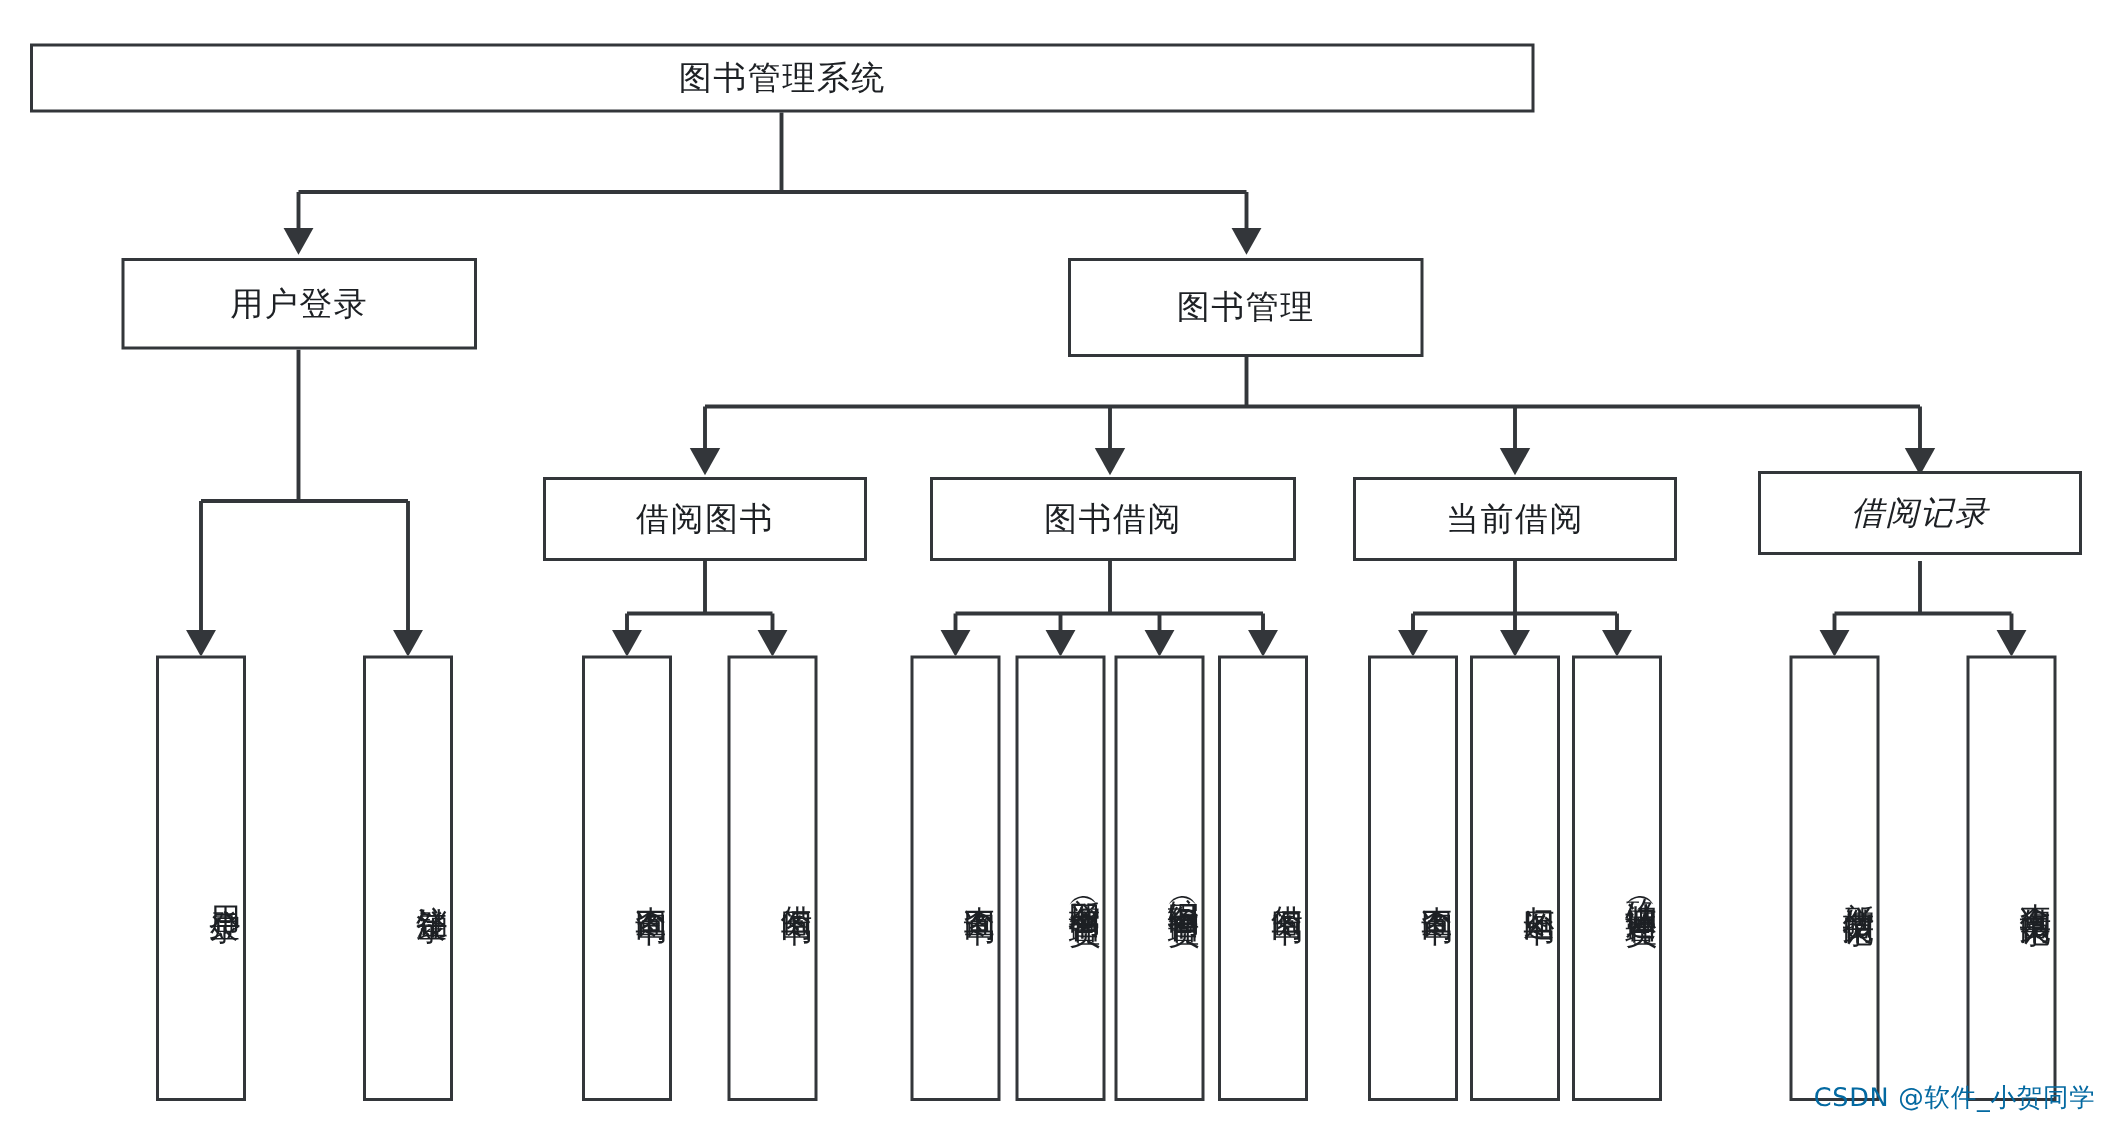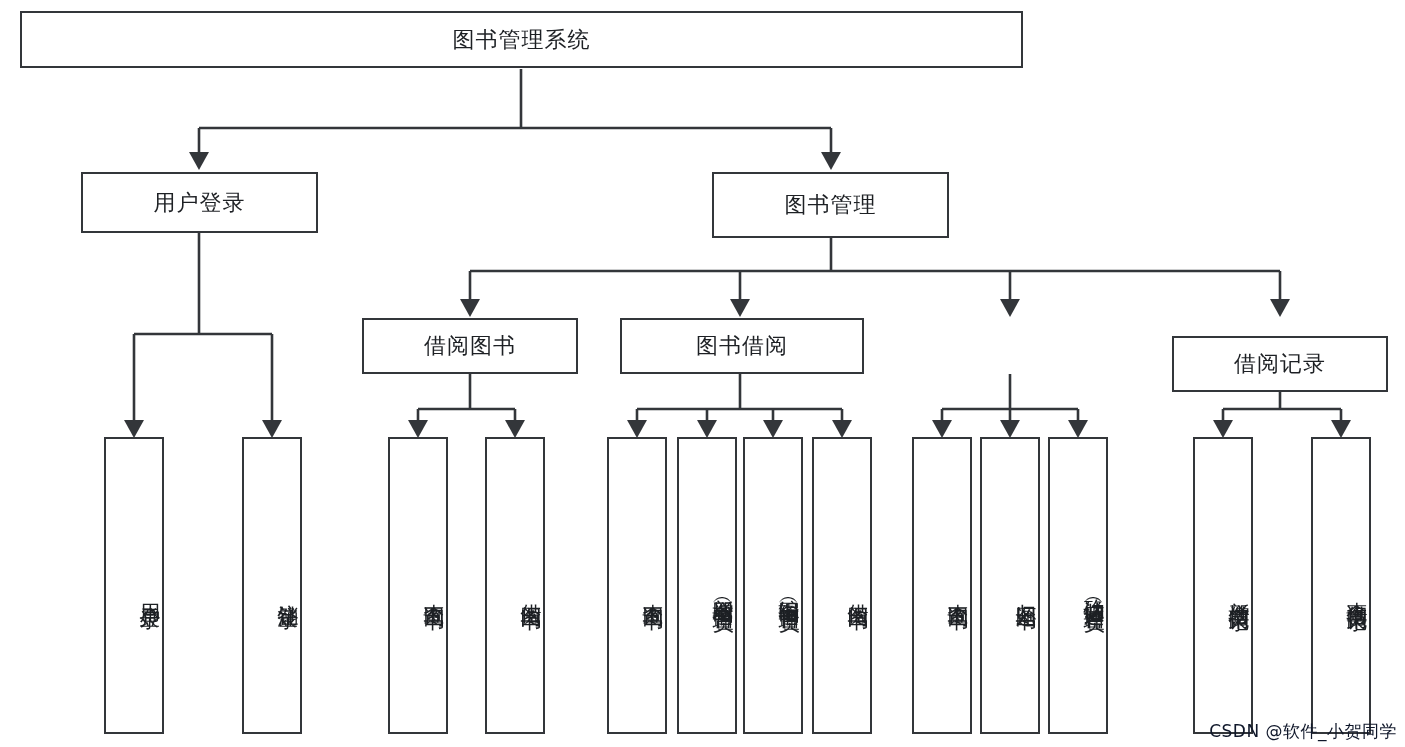"图书管理系统" div.node { height: 57px -> 46px; top: 11px -> 29px }
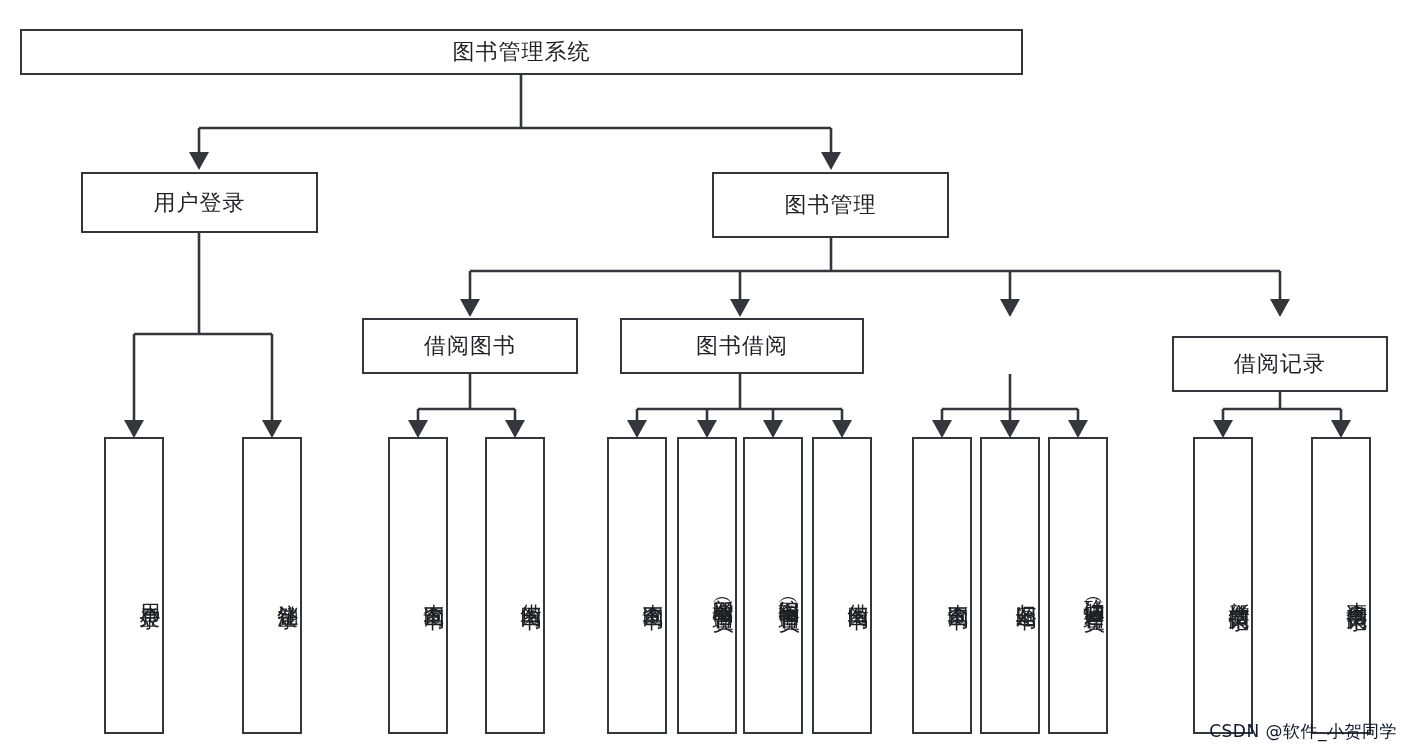"当前借阅" div.node { html: none -> <div> <span>当前借阅</span> </div> }
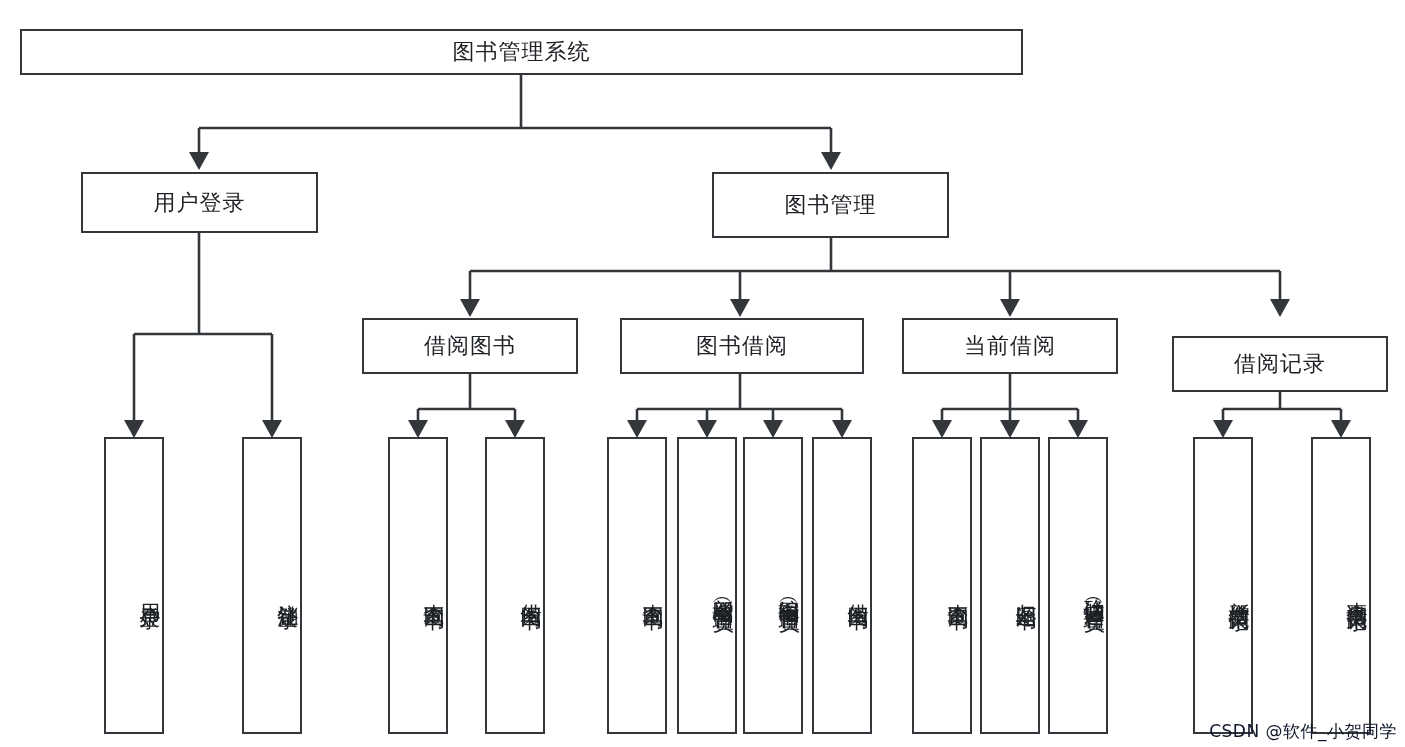"借阅记录" div.node { font-style: none -> italic; top: 336px -> 314px }
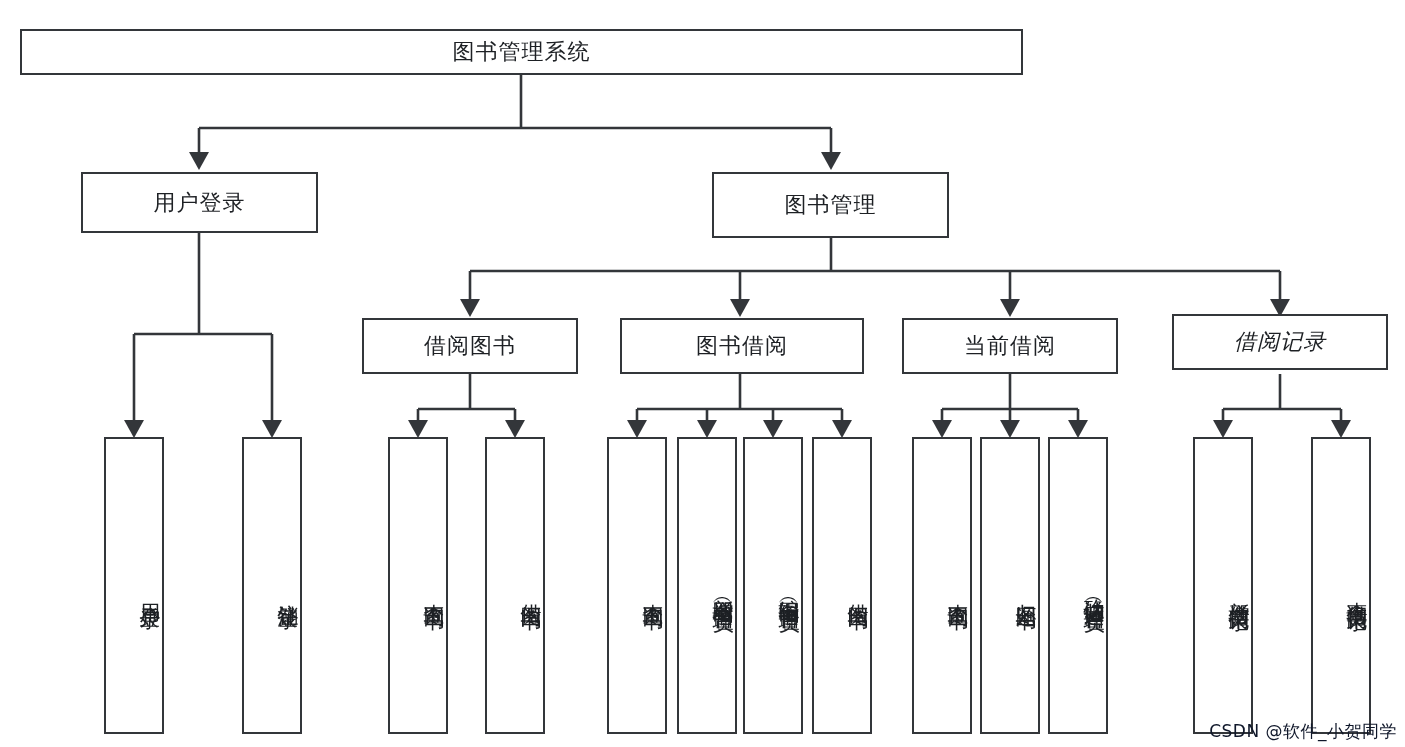"CSDN @软件_小贺同学" .watermark { color: #0f172a -> #0369a1 }
